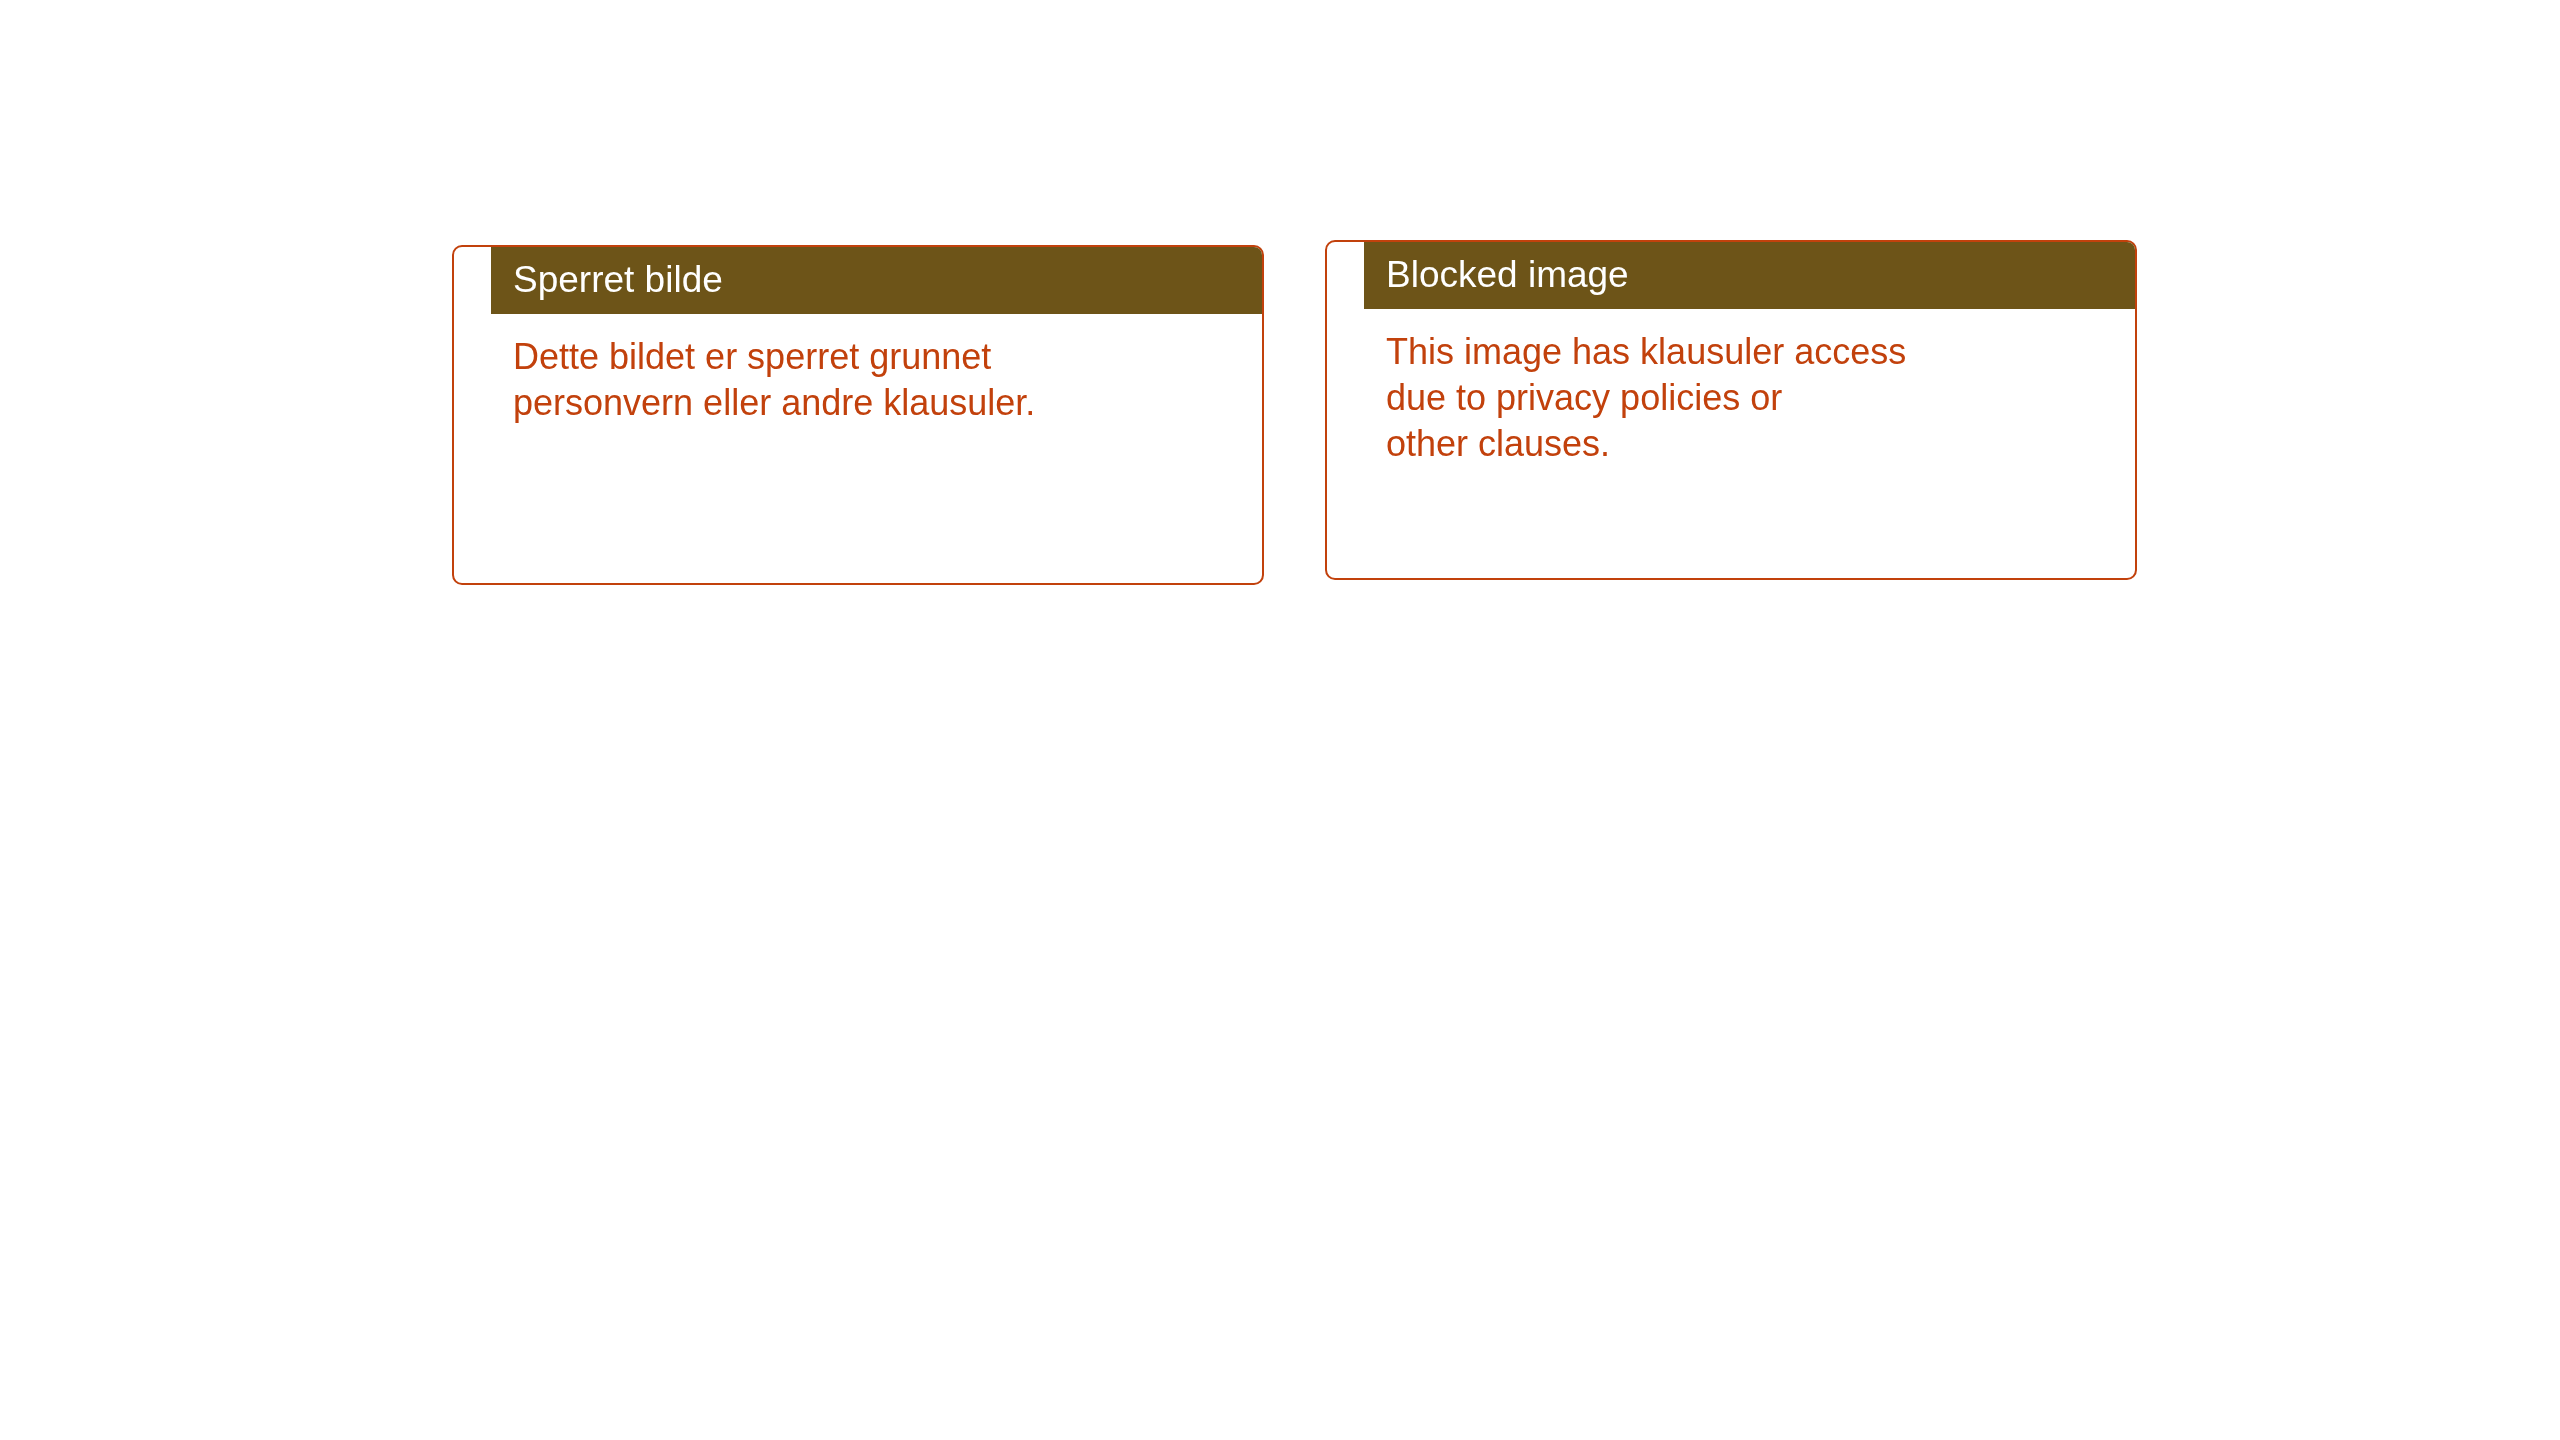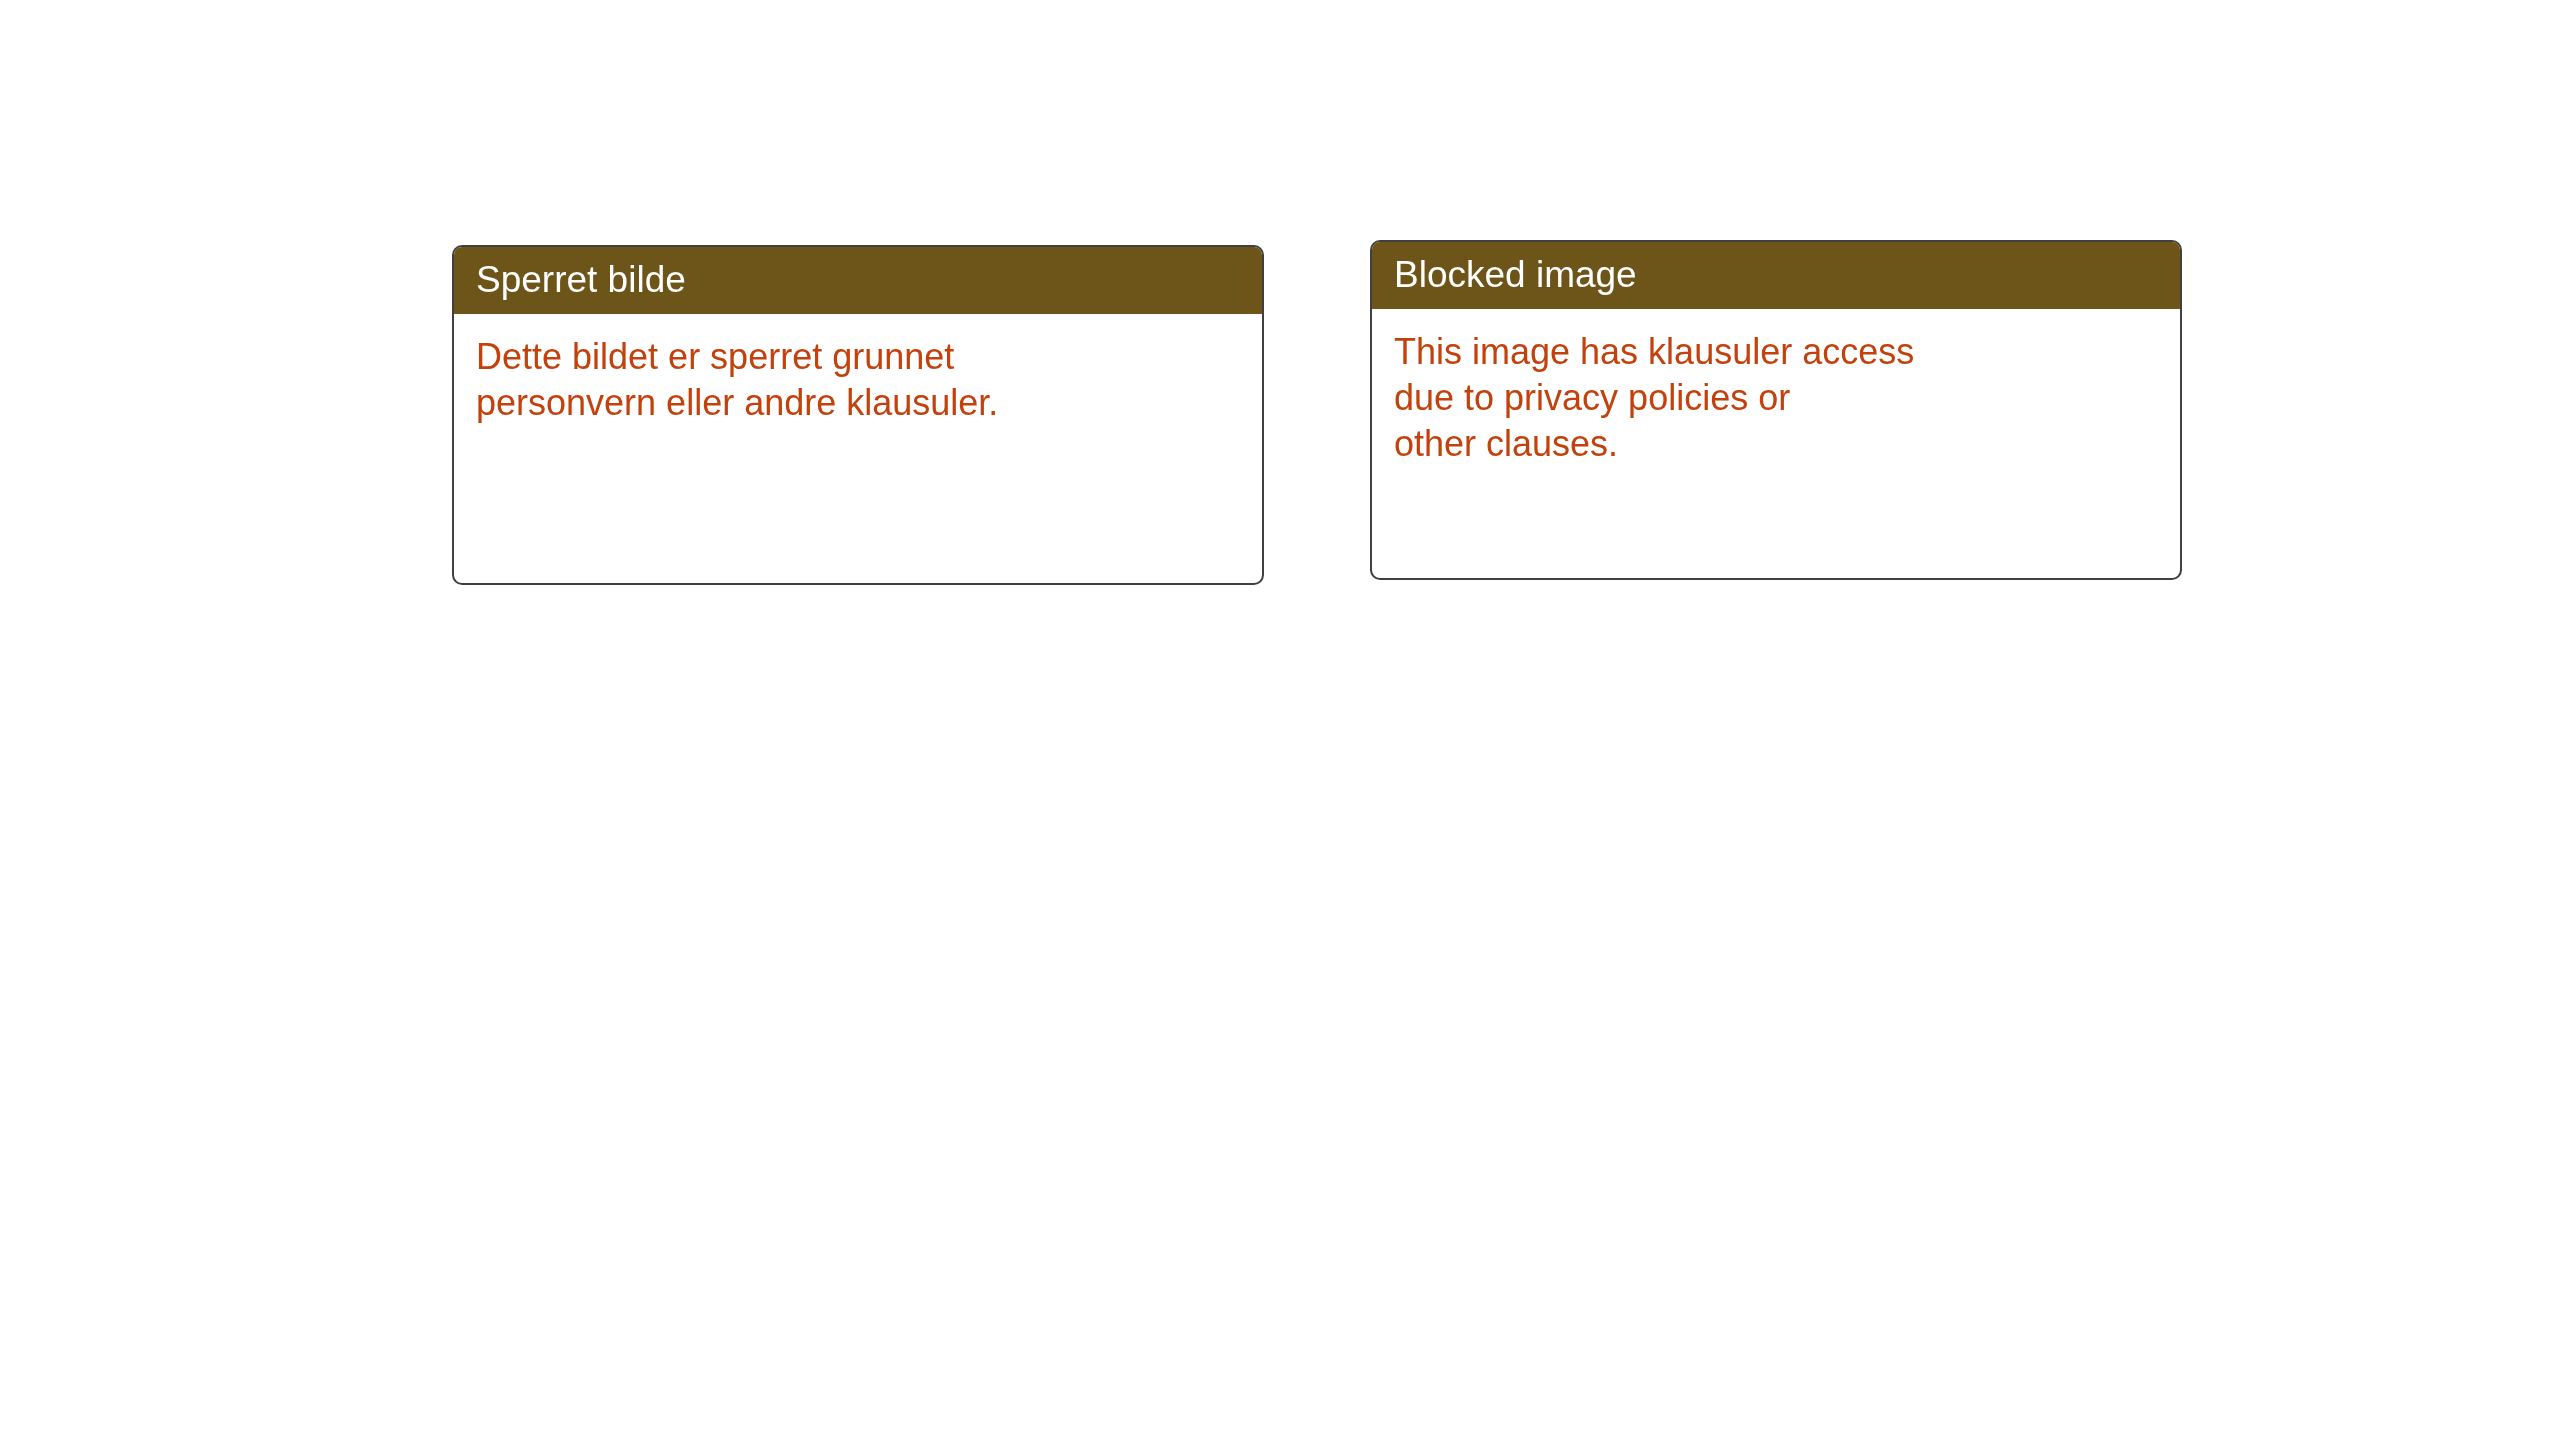"Sperret bilde" .notice-card { border: 2px solid #404040 -> 2px solid #c2410c; padding-left: none -> 37px }
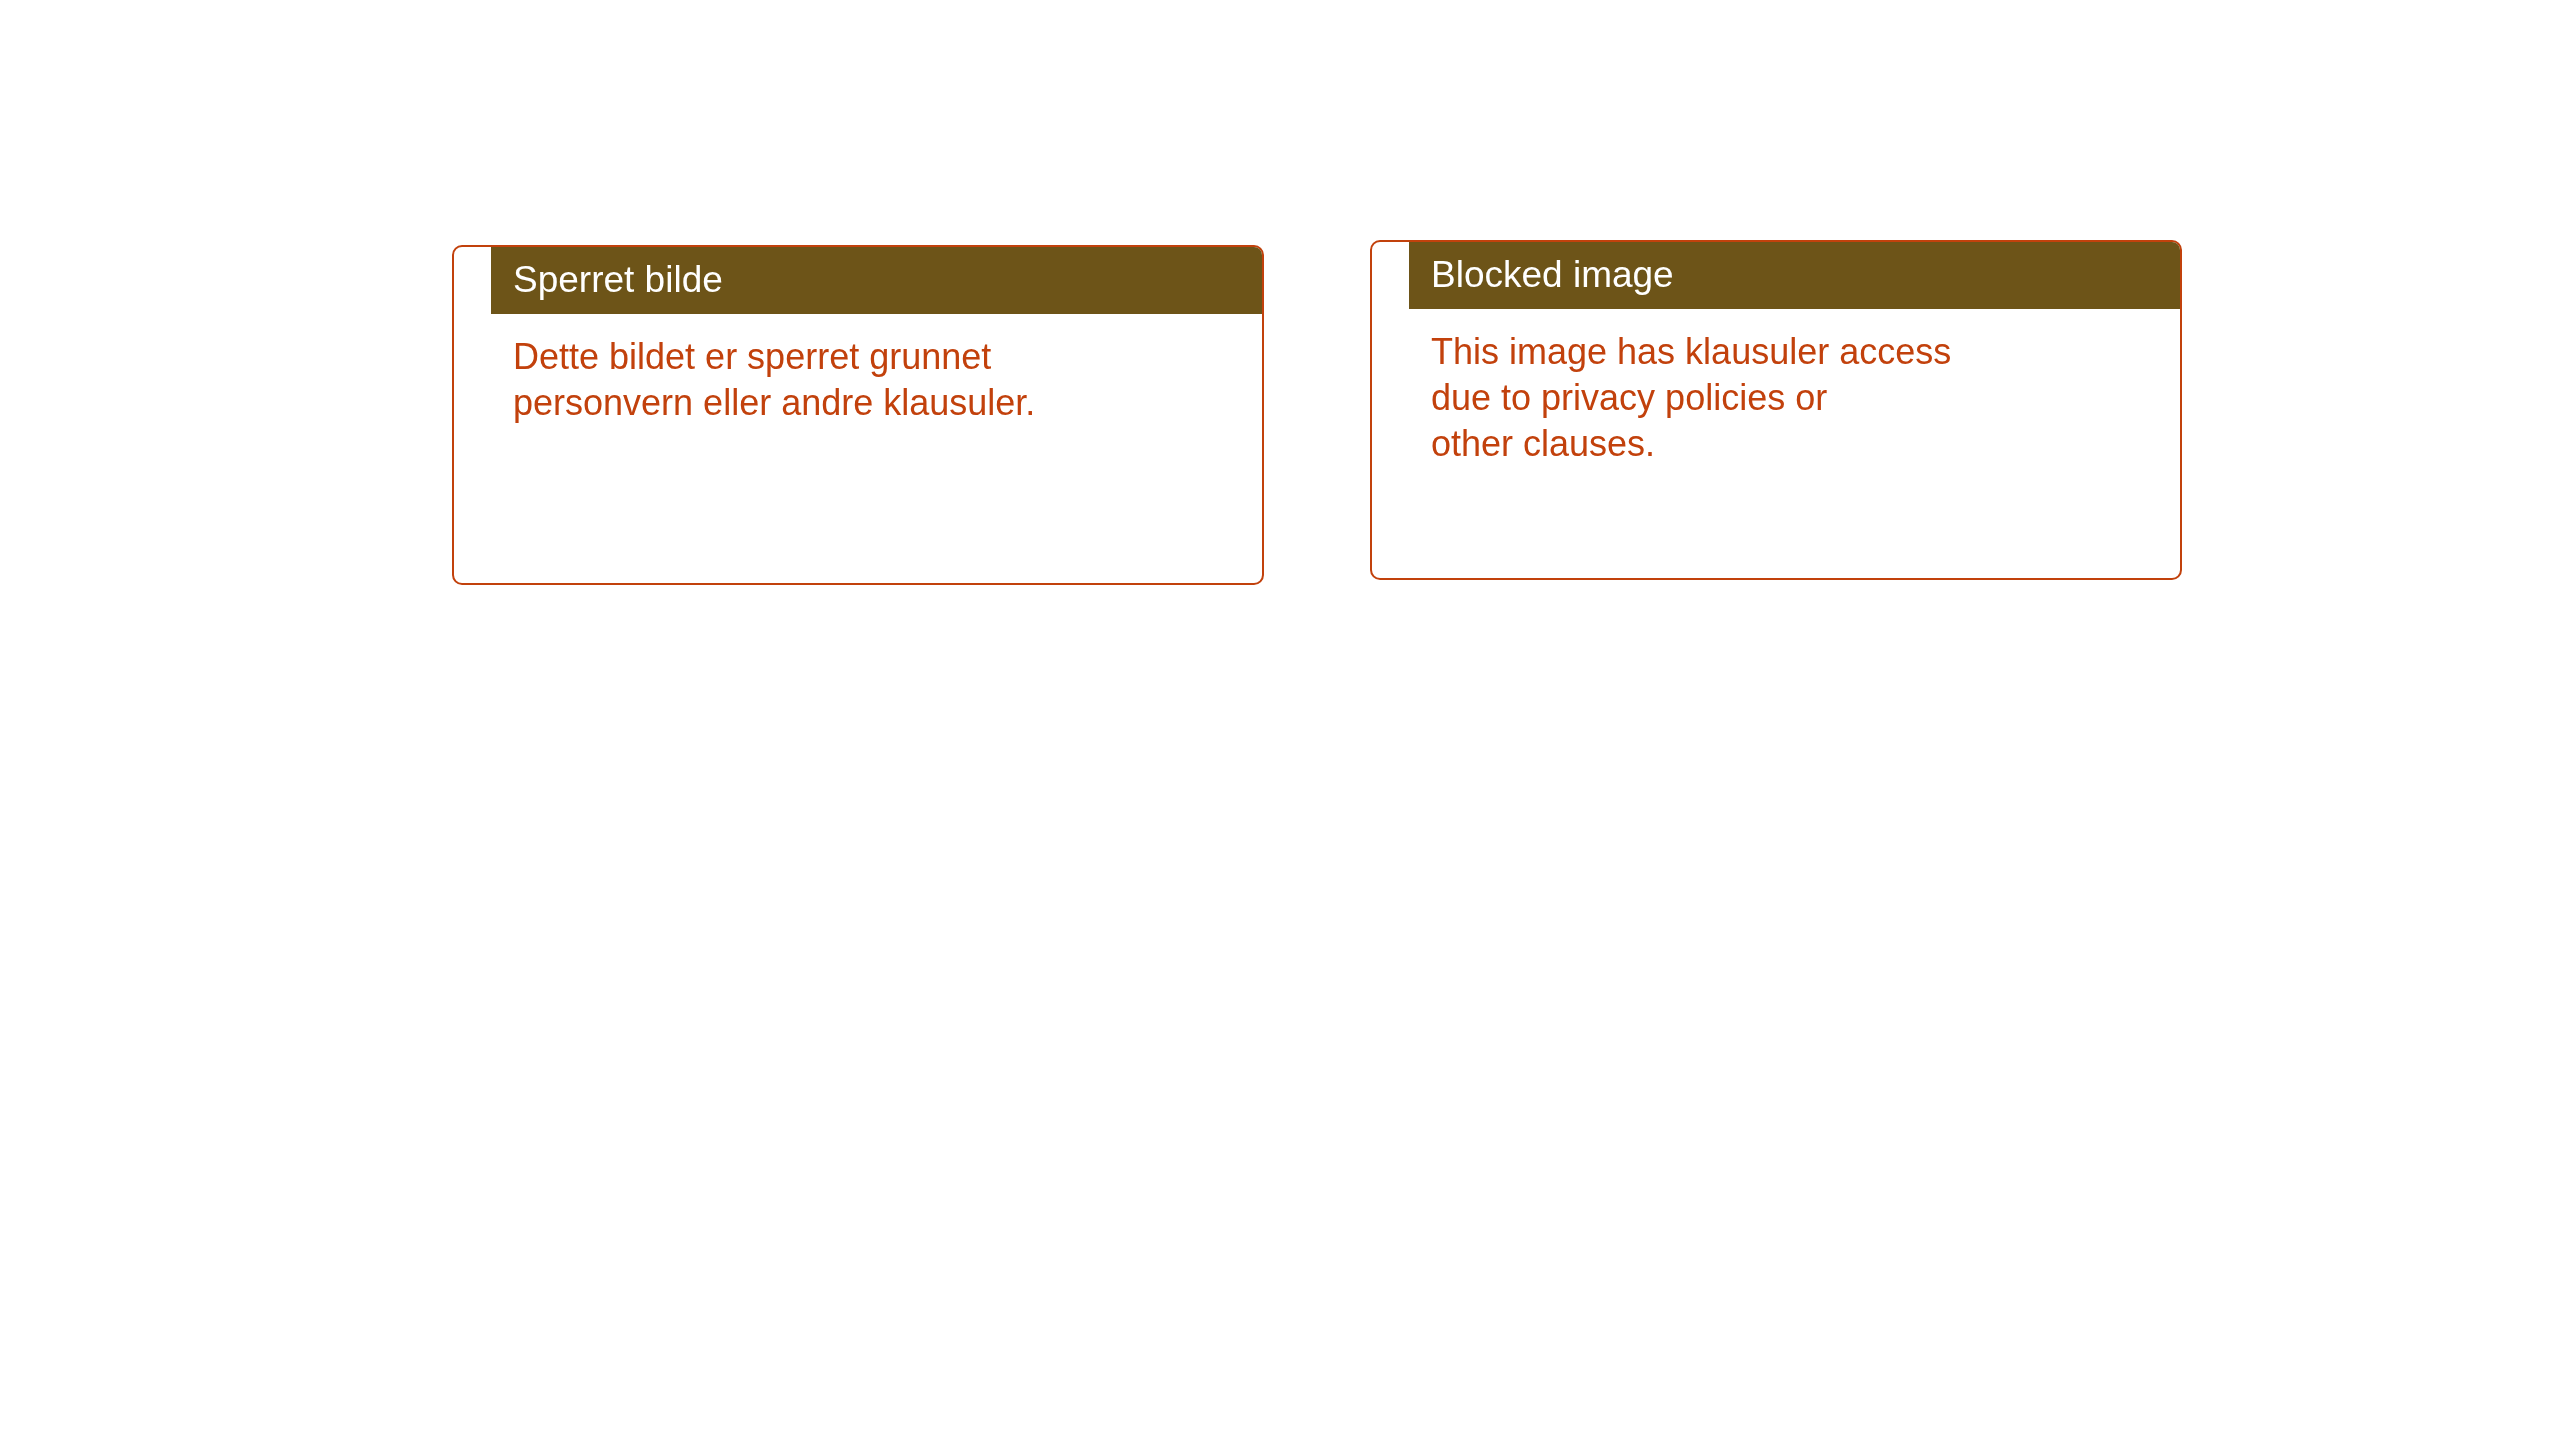"Blocked image" #card-en { margin-left: 45px -> none }
